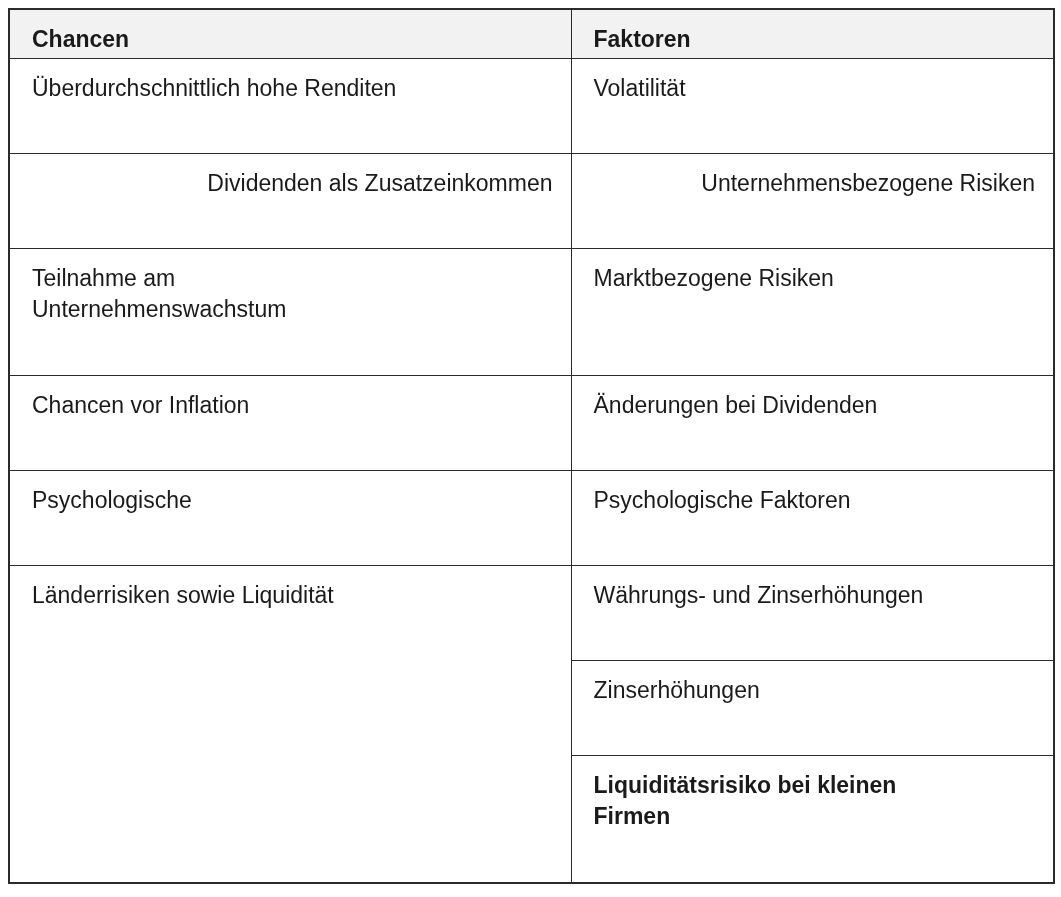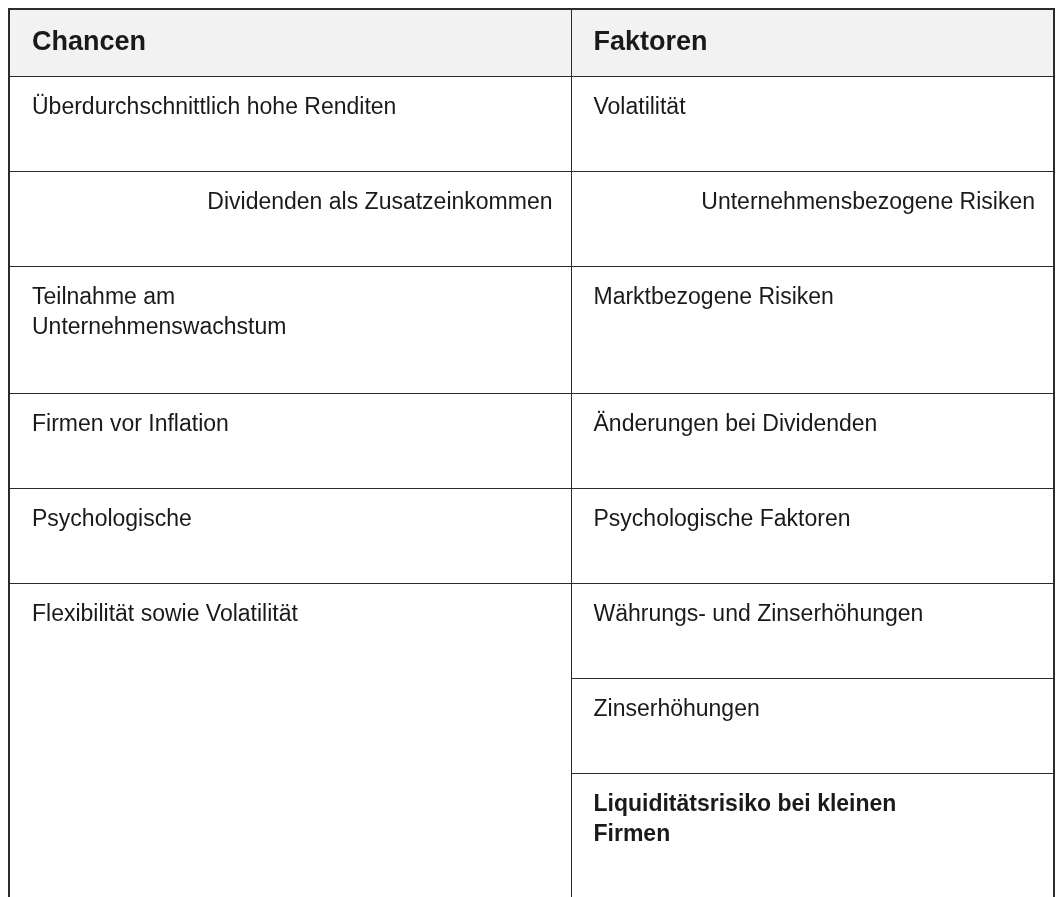"Chancen" table.compare thead th { font-size: 27px -> 23px; padding-bottom: 16px -> 4px }
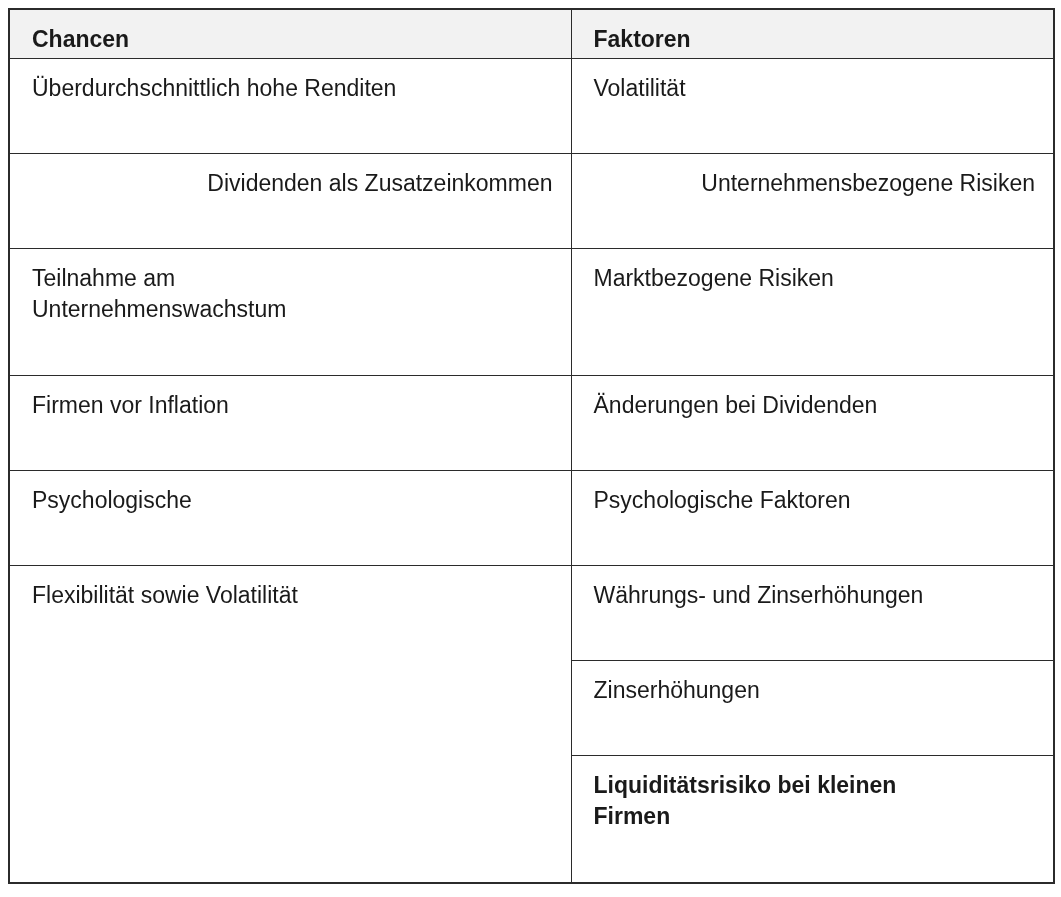"Firmen vor Inflation" span.cell-text { text: Firmen -> Chancen }
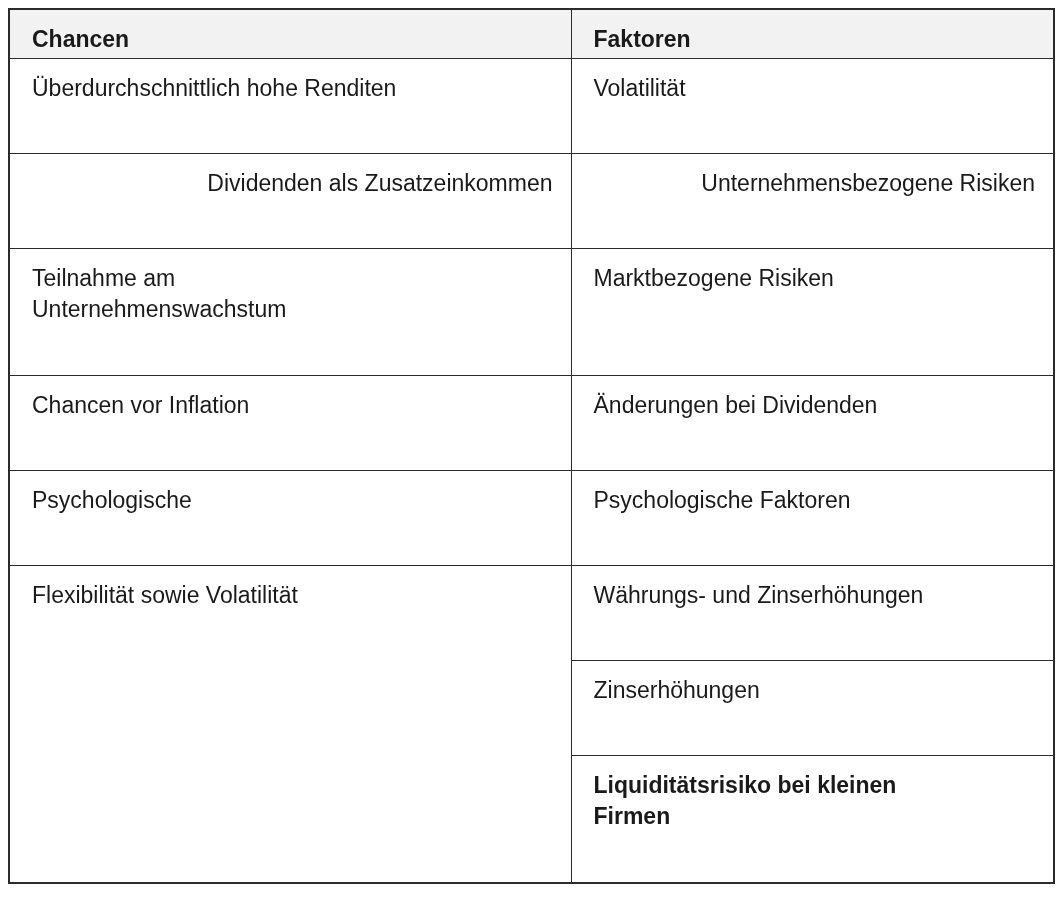"Flexibilität sowie Volatilität" span.cell-text { text: Flexibilität sowie Volatilität -> Länderrisiken sowie Liquidität }
